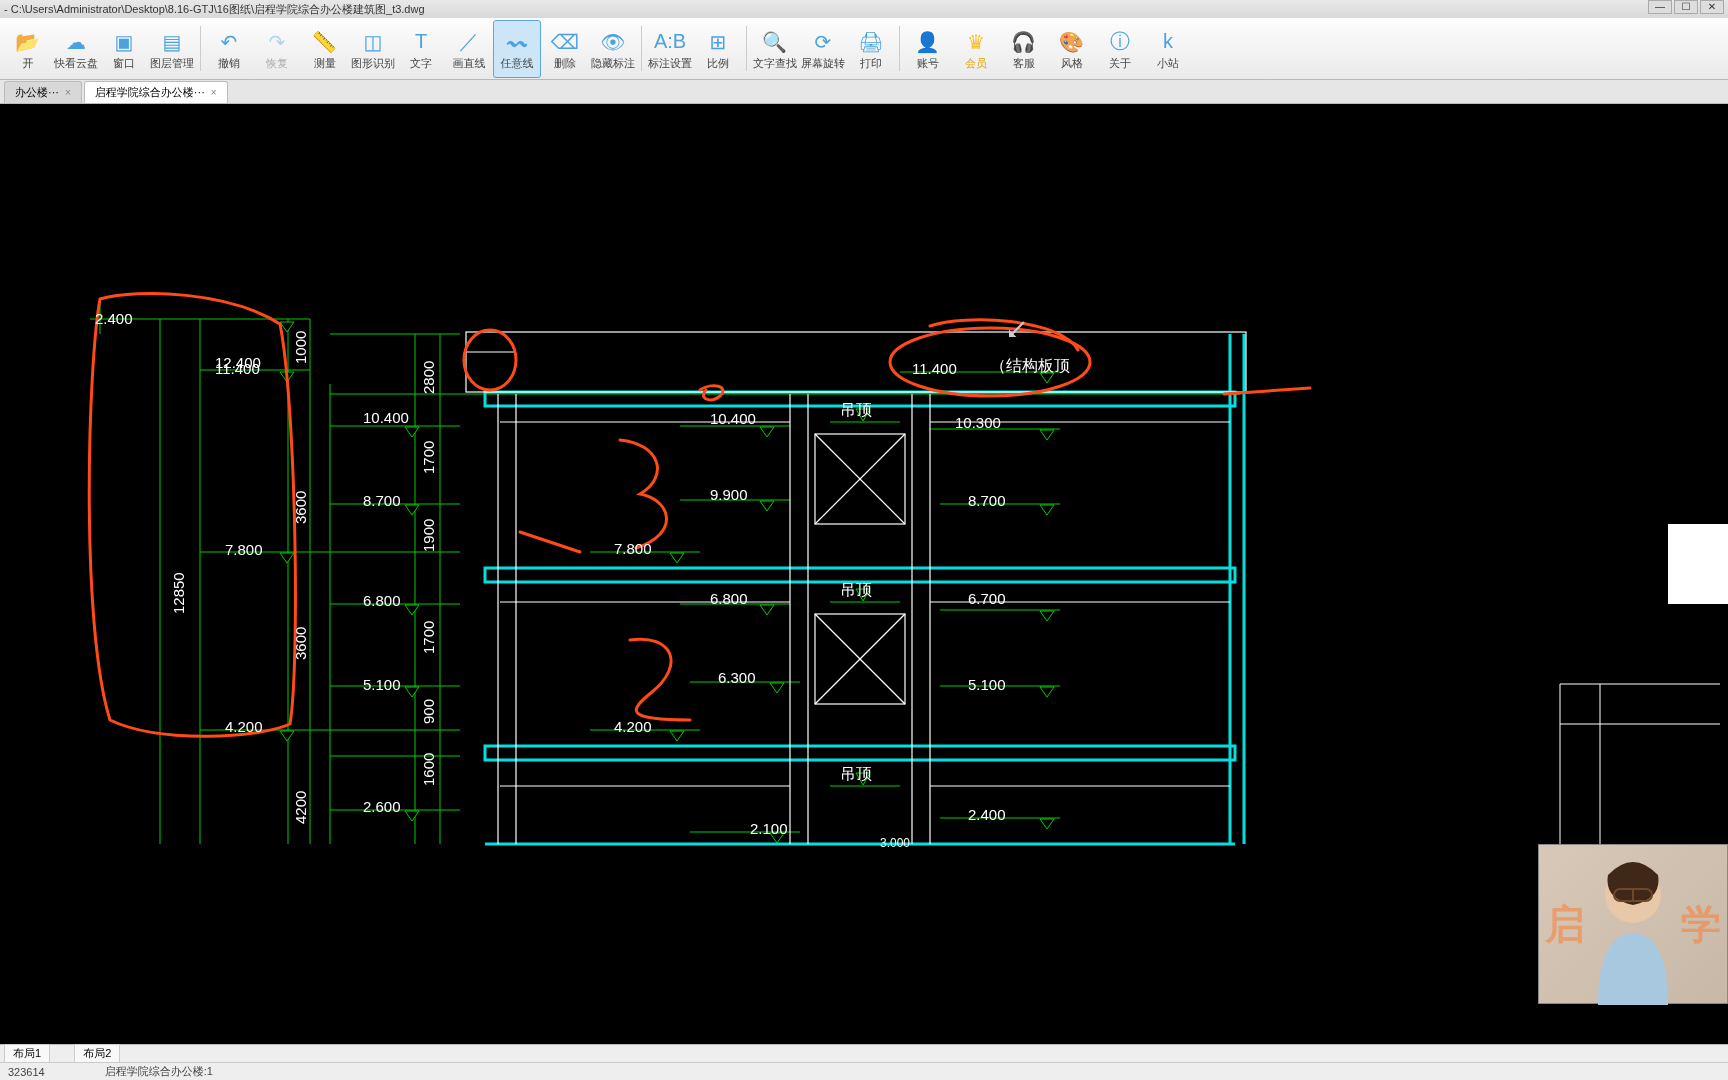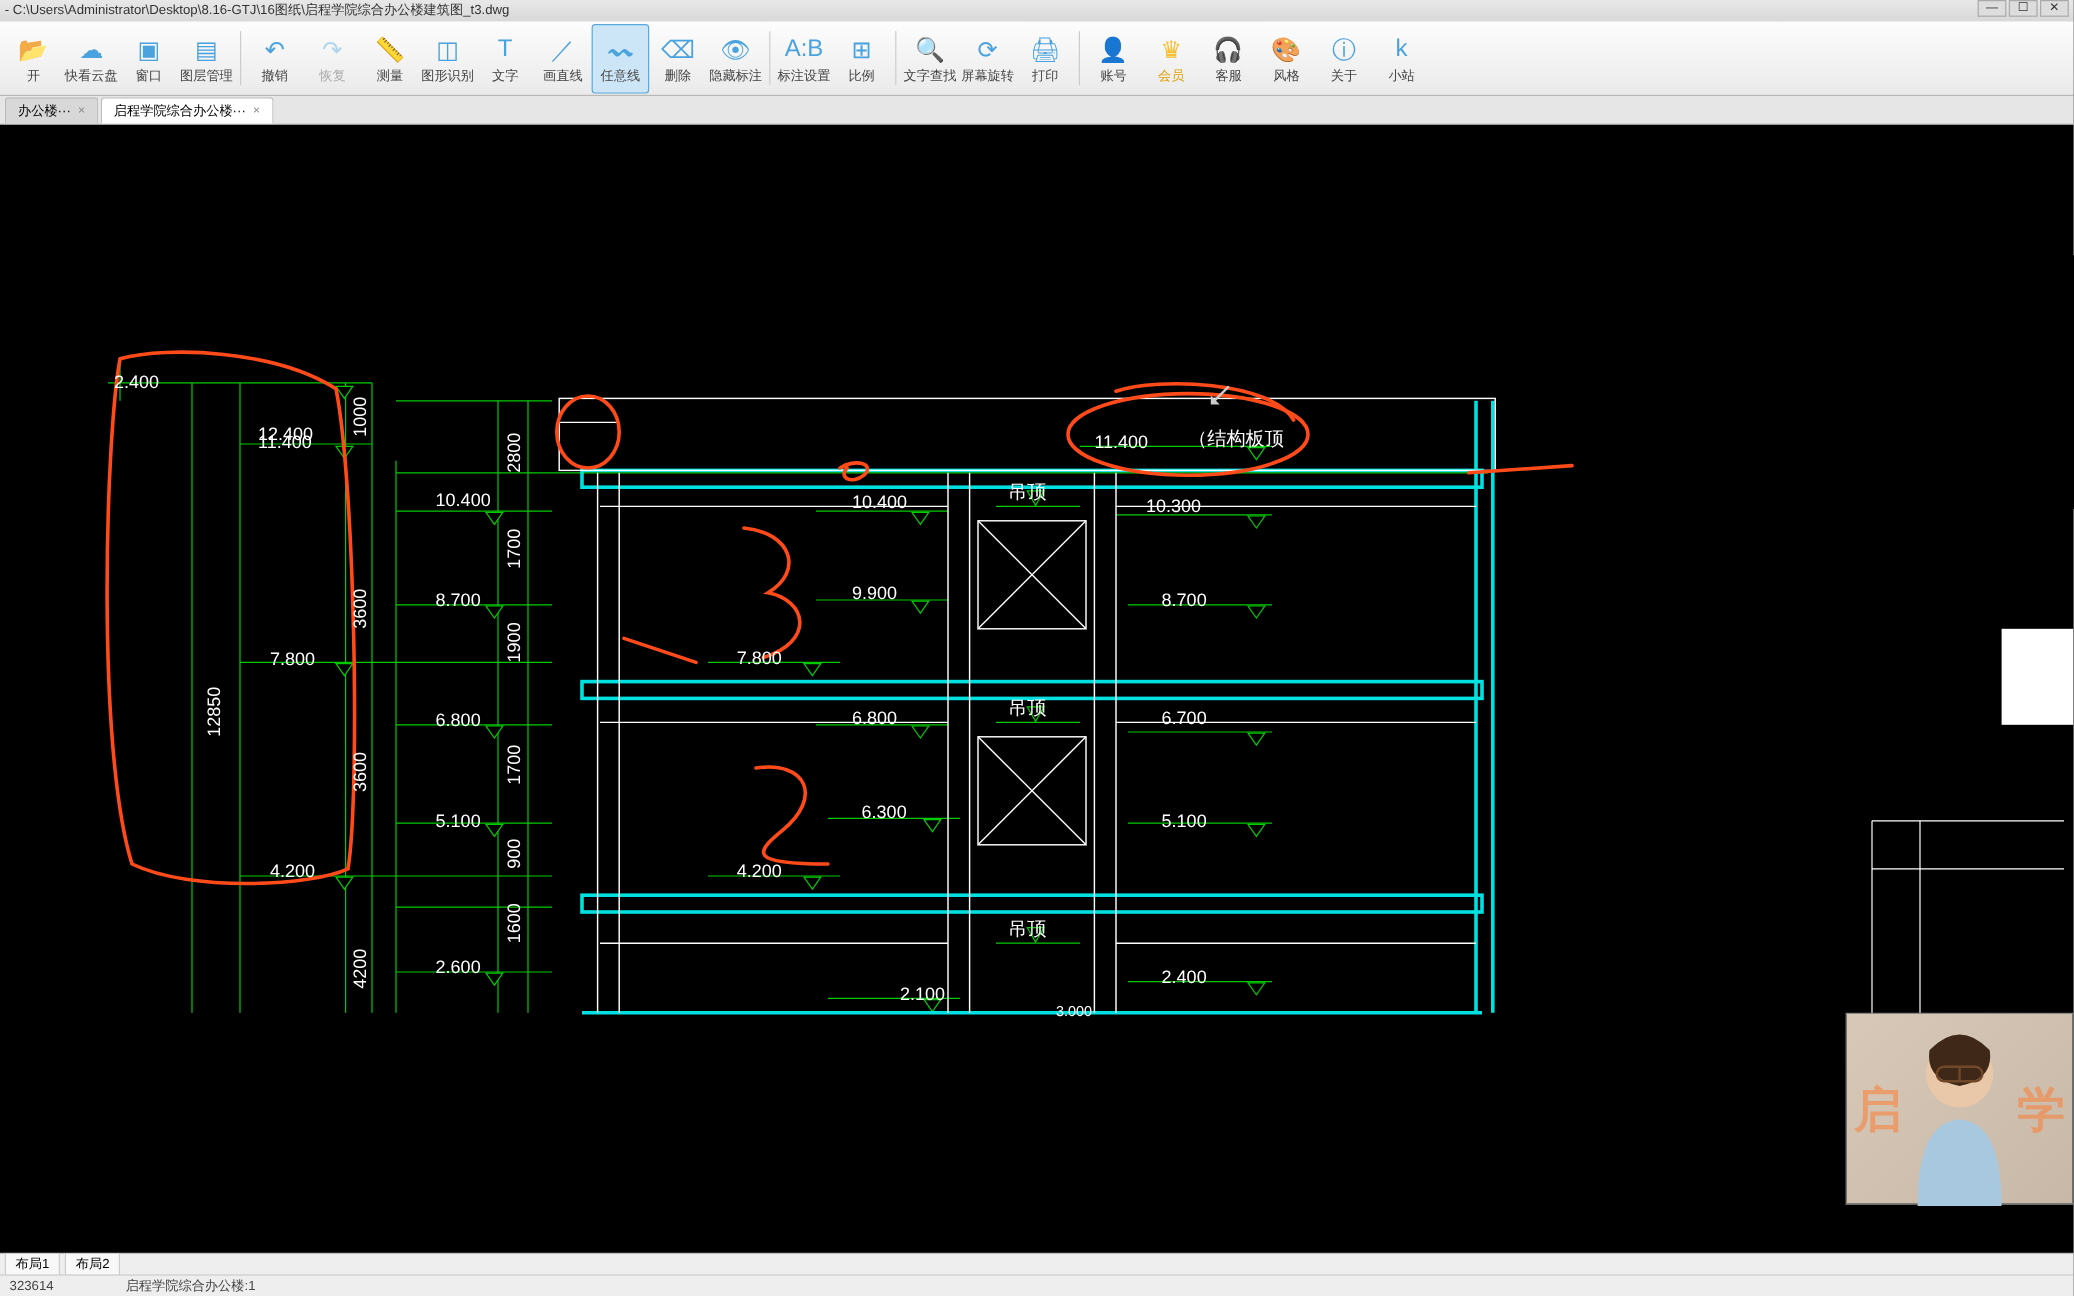"布局1" .bottom-tabs { gap: 4px -> 24px }
